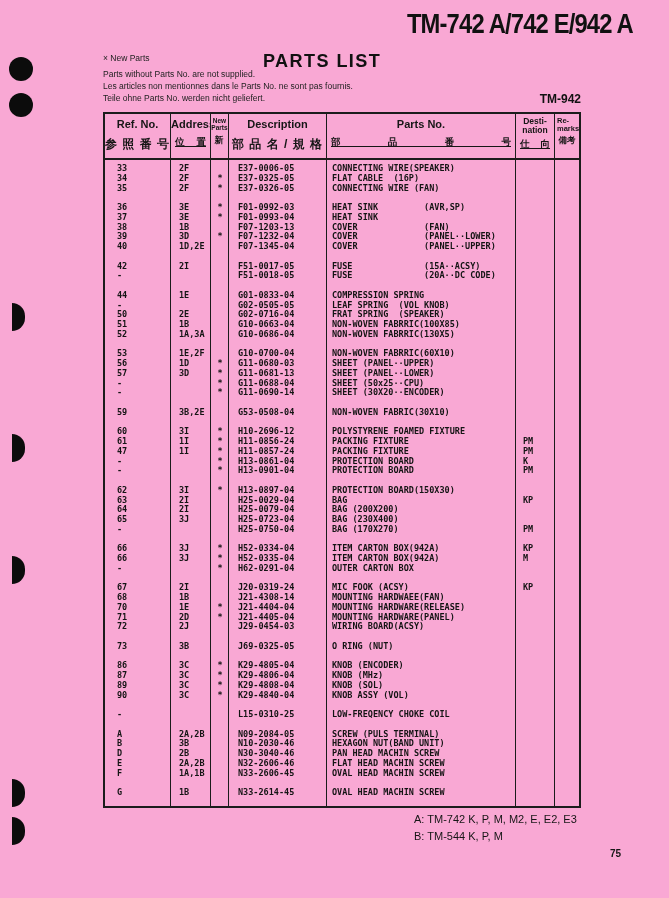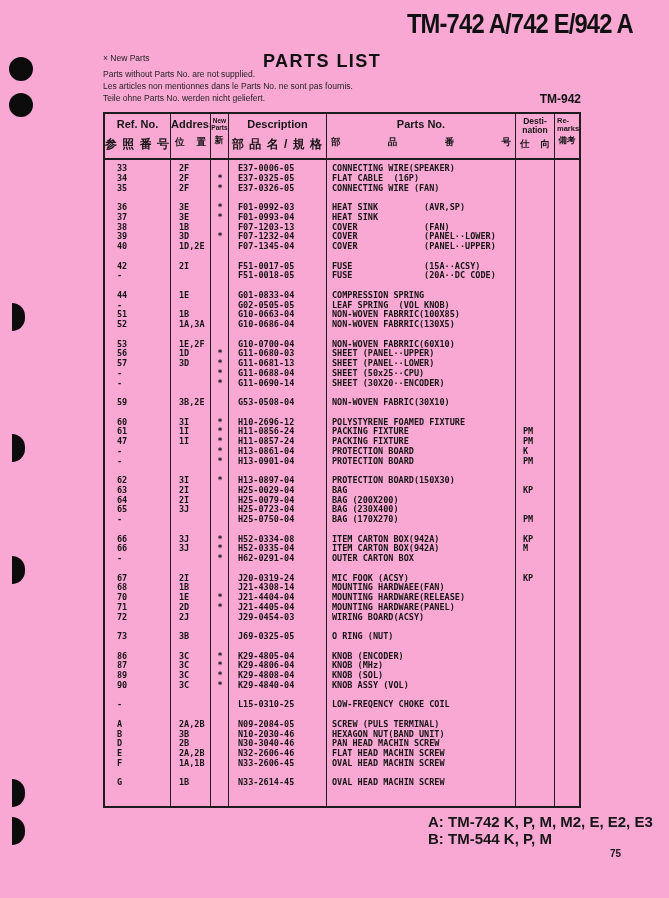"位 置" .th .jp-j { text-decoration: none -> underline }
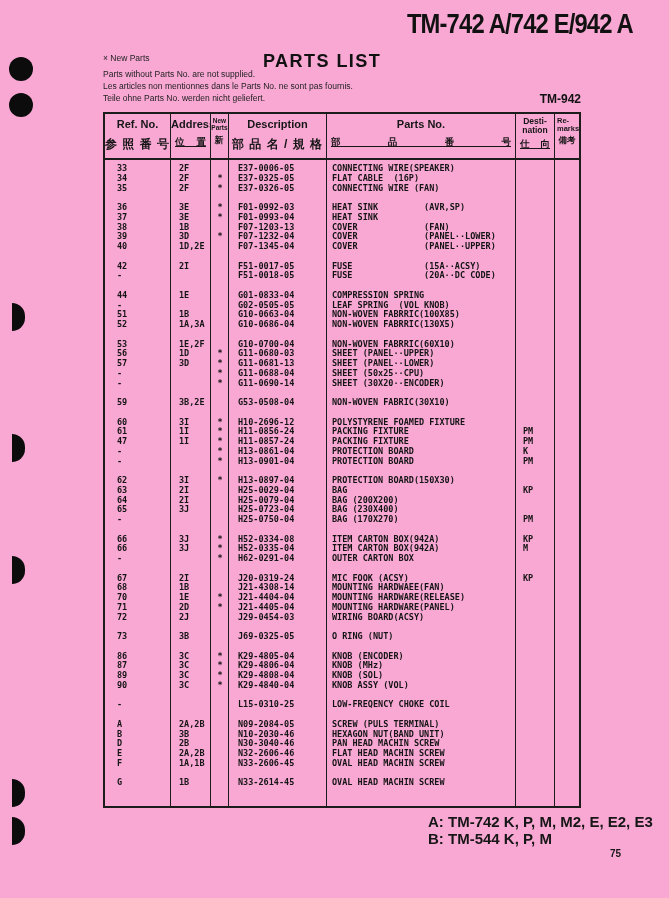"50" div.line { html: none -> <div> <span>50</span> <span>2E</span> <span></span> <span>G02-0716-04</span> <span>FRAT SPRING (SPEAKER)</span> <span></span> </div> }
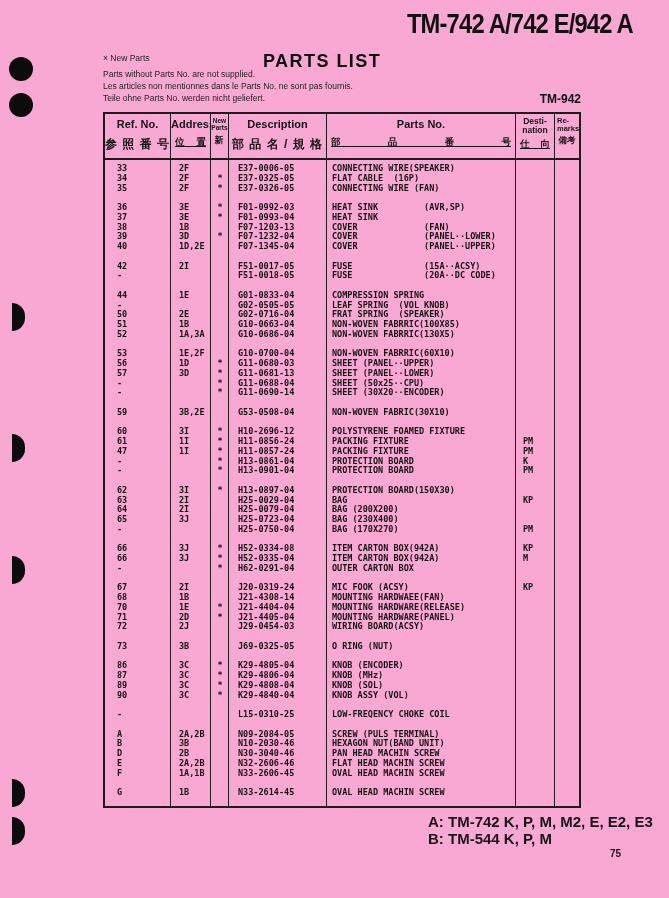"H52-0334-08" span.c { text: H52-0334-08 -> H52-0334-04 }
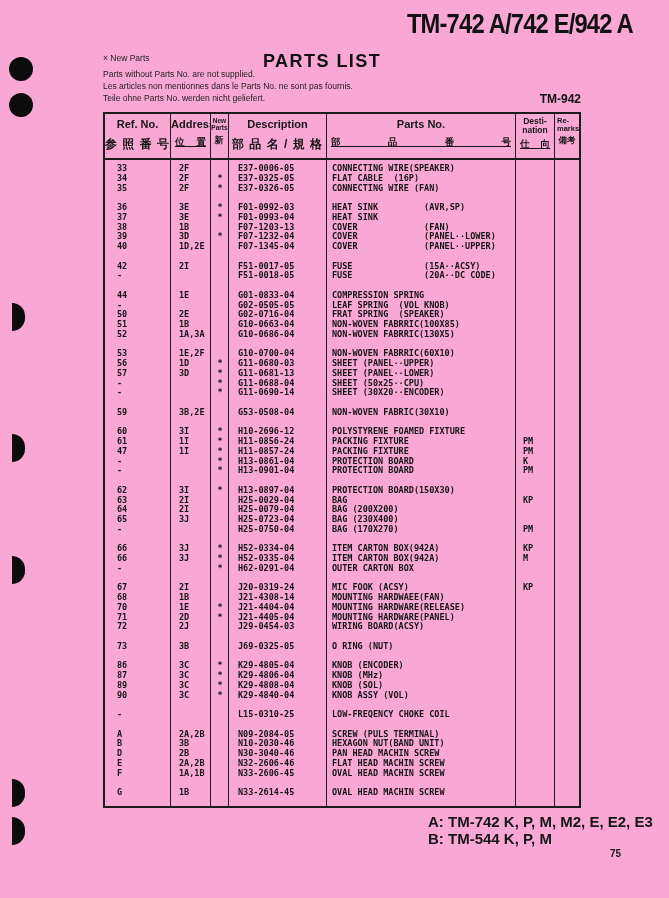"A: TM-742 K, P, M," .footnote { font-size: 15px -> 11px; font-weight: bold -> normal; left: 428px -> 414px }
